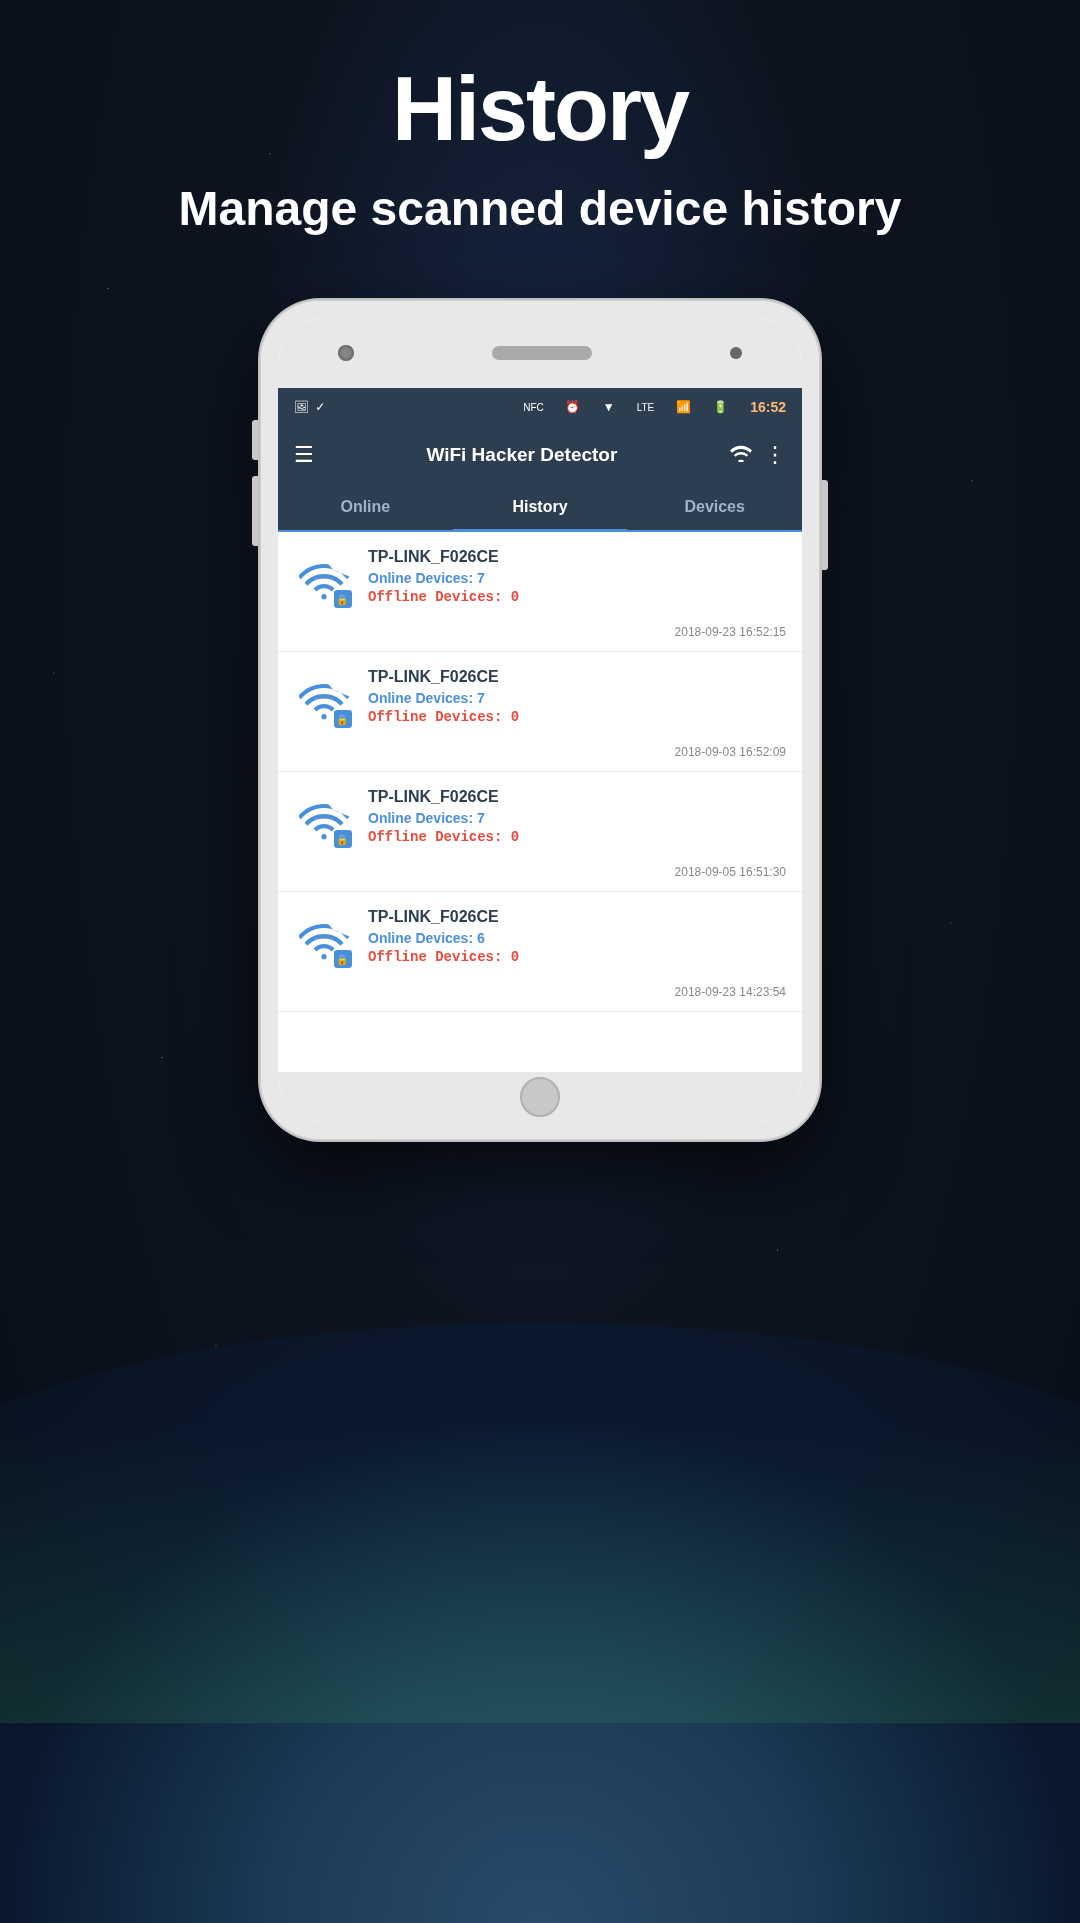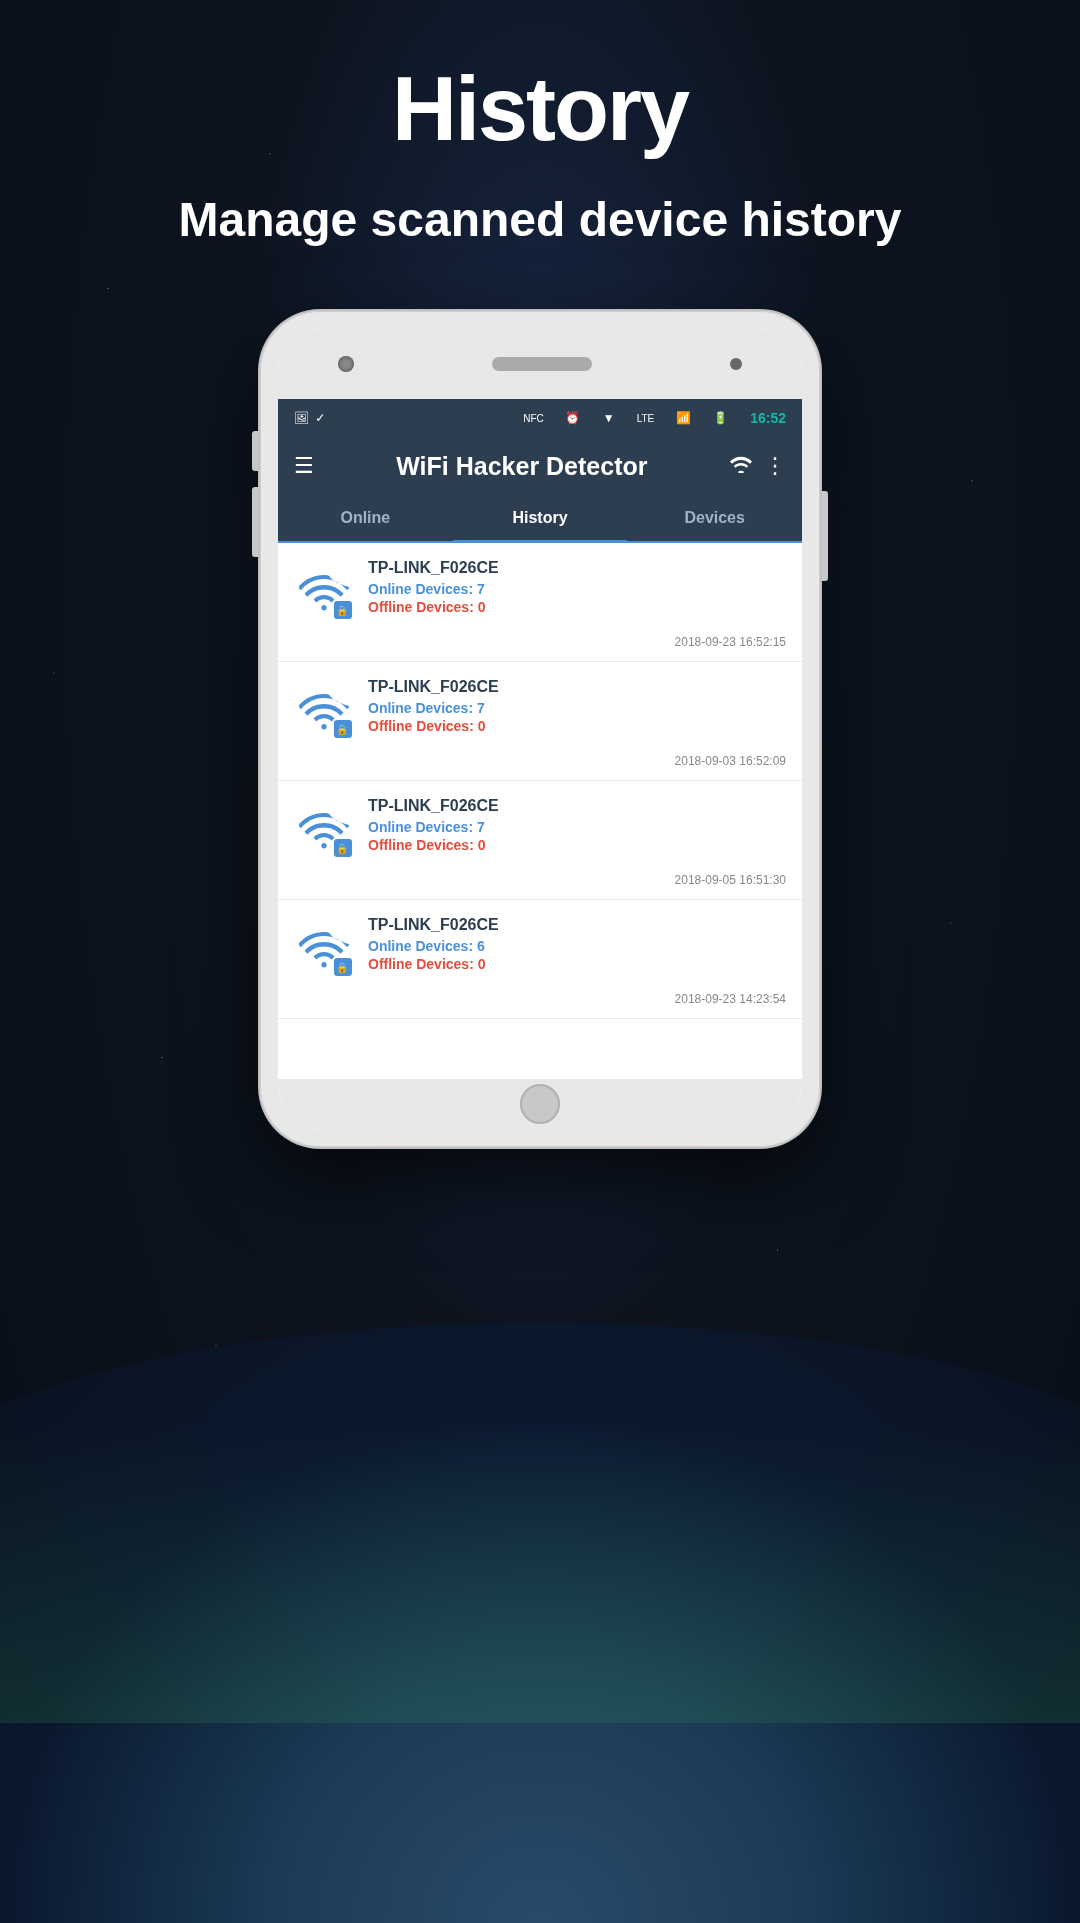"Manage scanned device history" .page-subtitle { margin-top: 30px -> 19px }
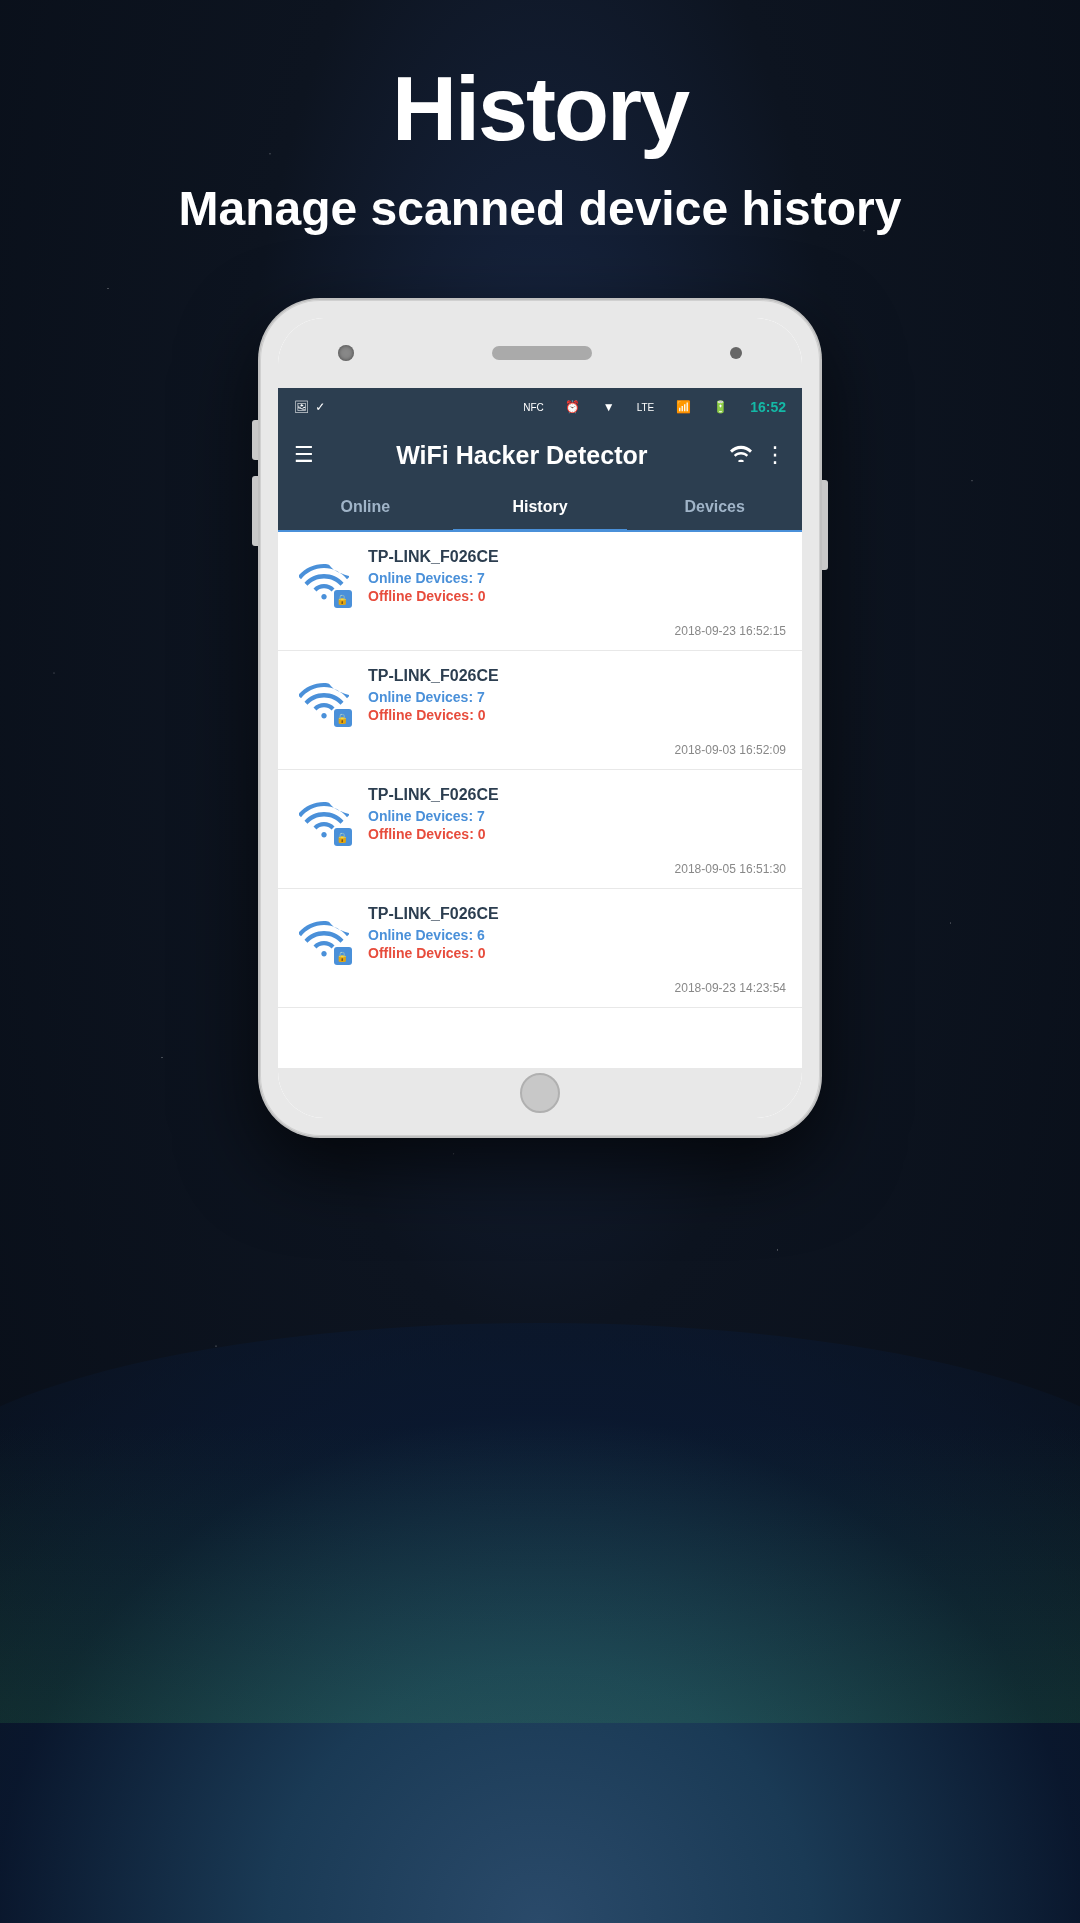"16:52" .status-time { color: #14b8a6 -> #fdba74 }
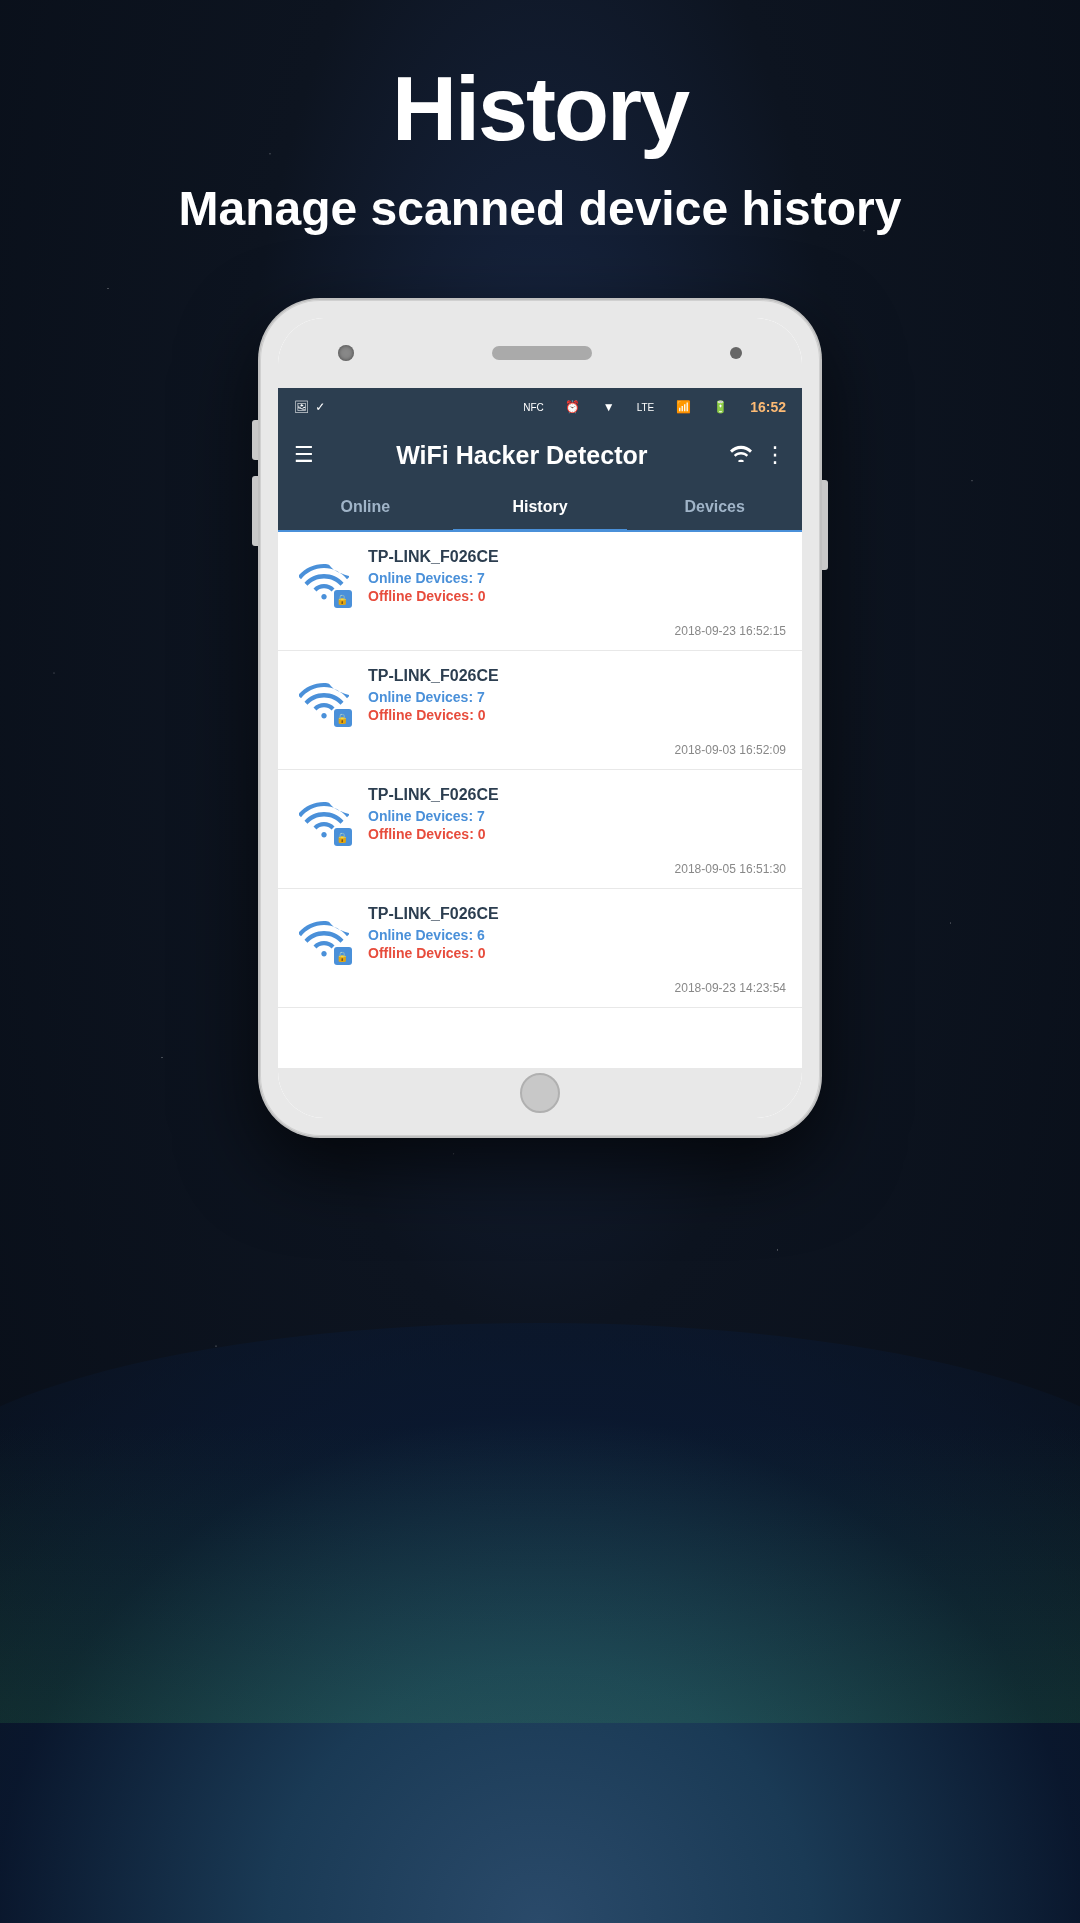"WiFi Hacker Detector" .app-bar-title { font-size: 25px -> 19px }
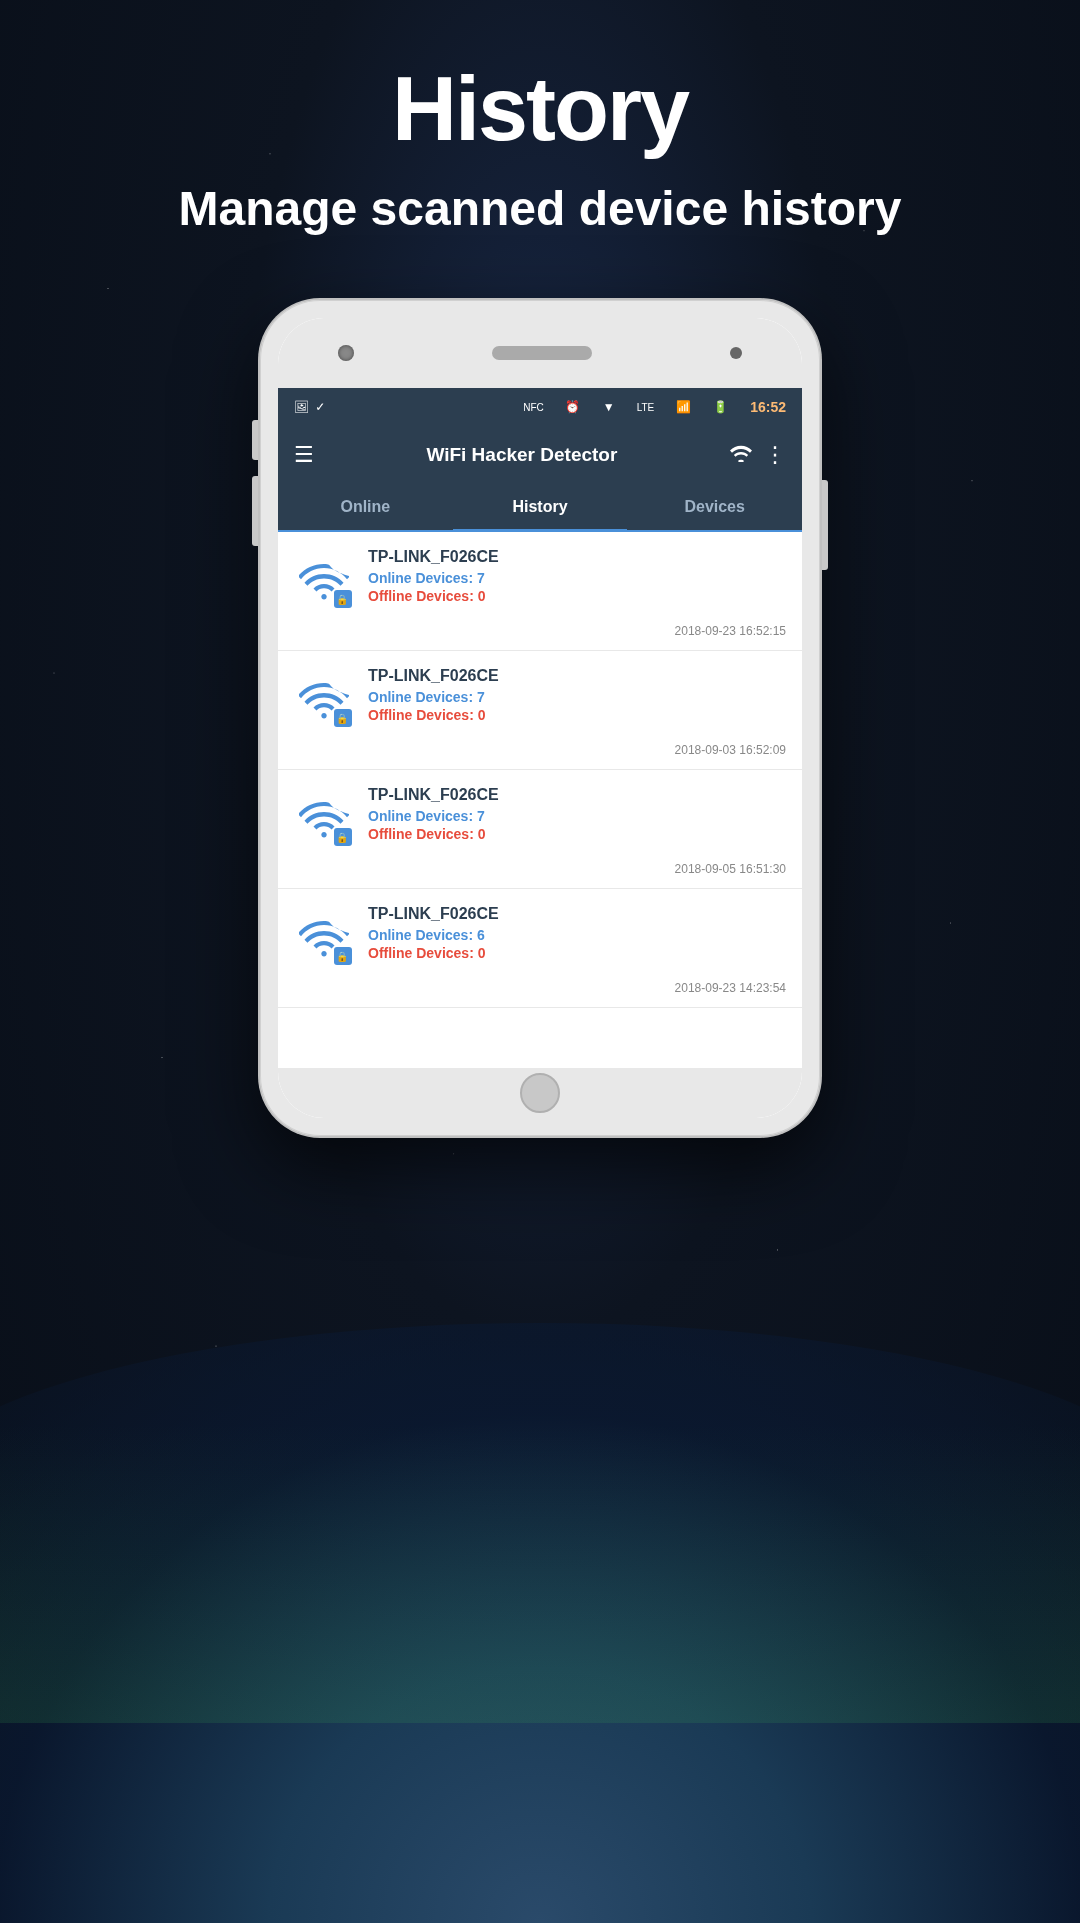"Offline Devices:" .device-offline span { font-family: none -> Liberation Mono, monospace }
